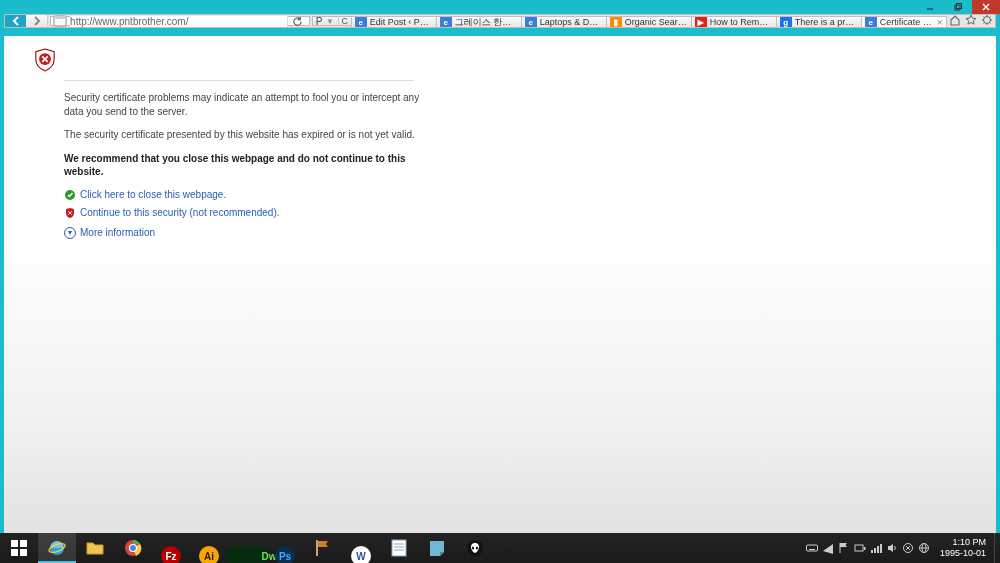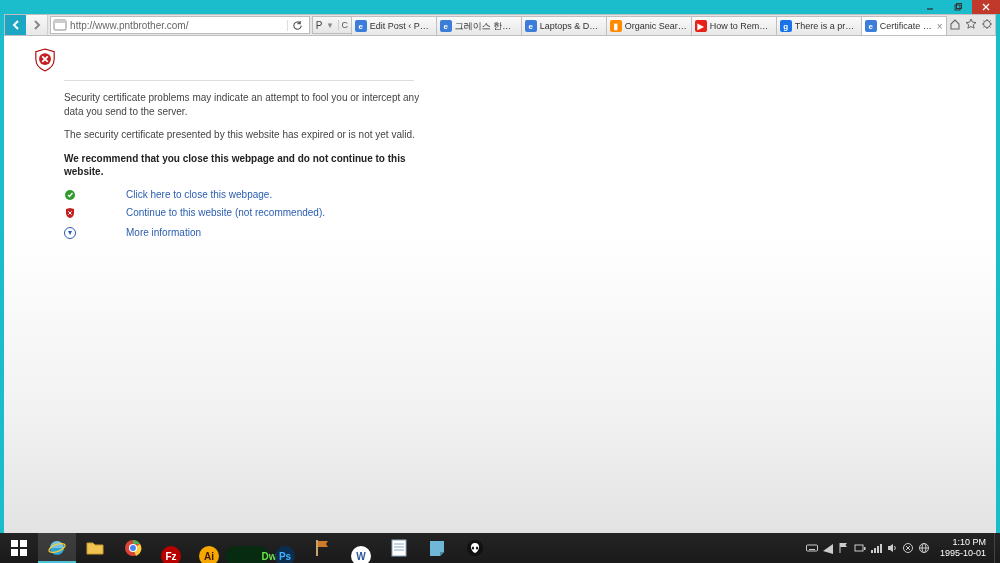"http://www.pntbrother.com/" .ie-bar { height: 22px -> 14px }
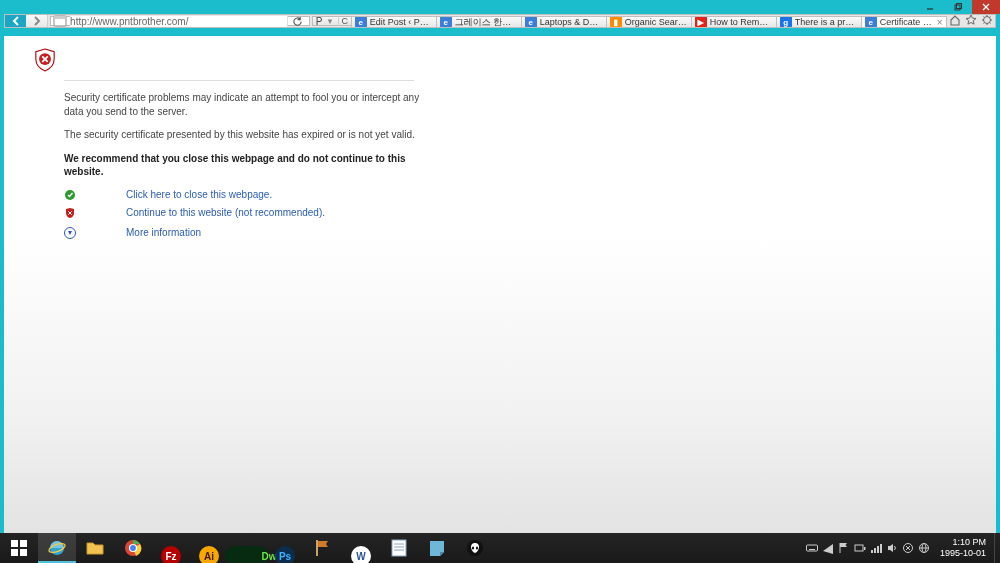"Click here to close this" .cert-link { margin-left: 46px -> none }
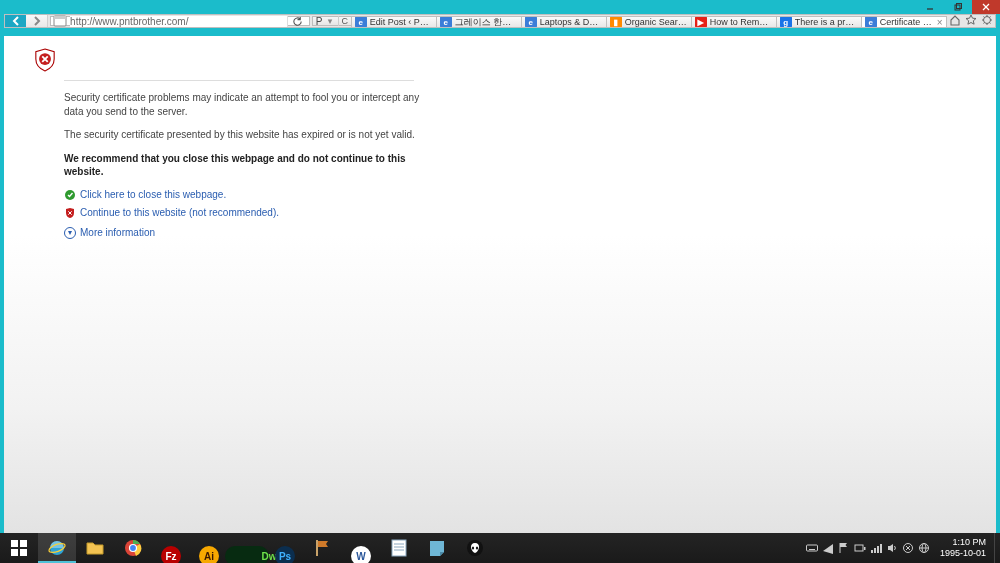"Continue to this website (not" span.cert-link { text: website -> security }
